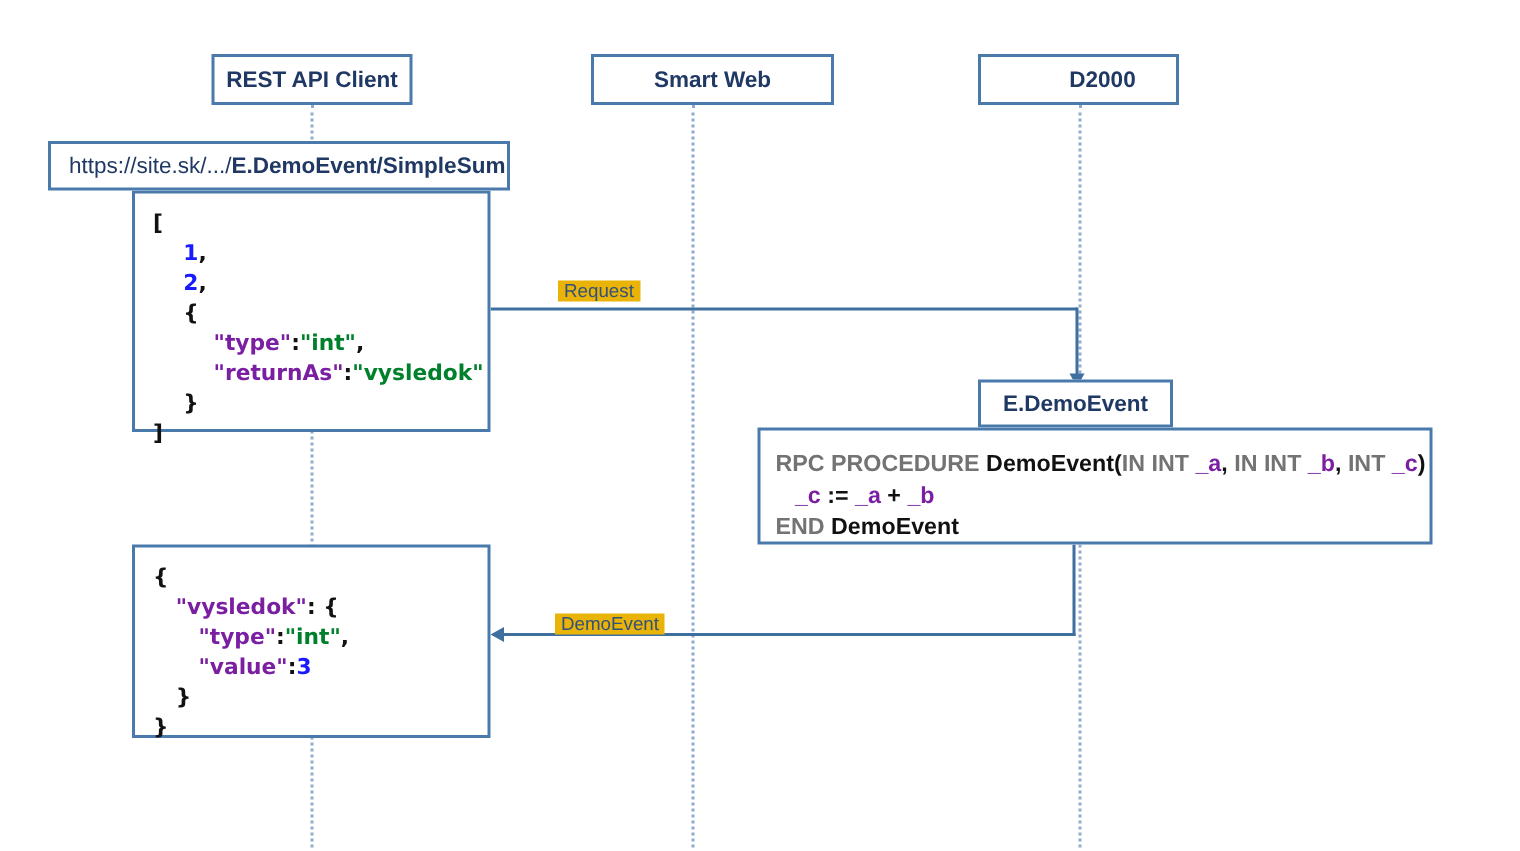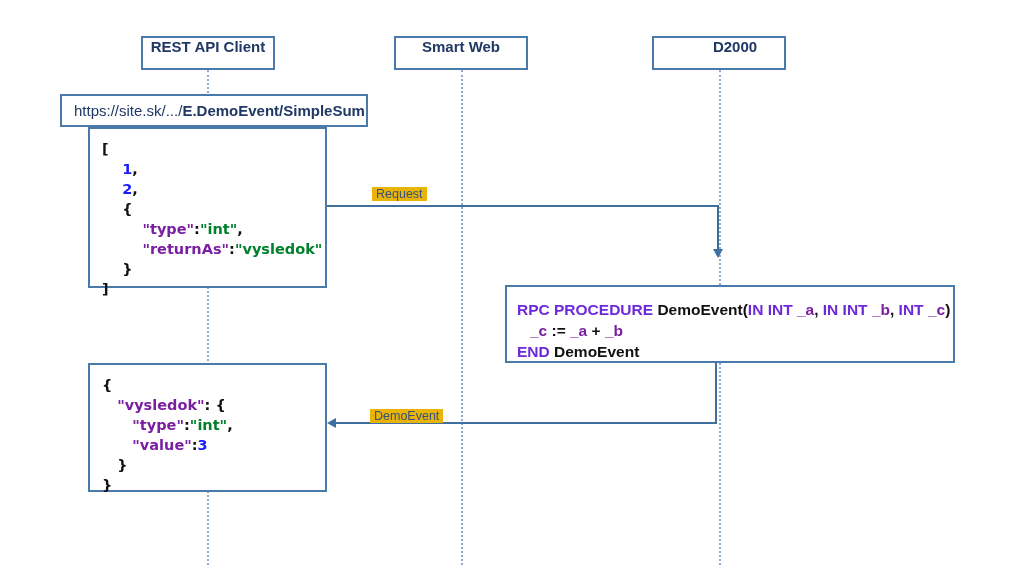"REST API Client" .participant { align-items: flex-start -> center }
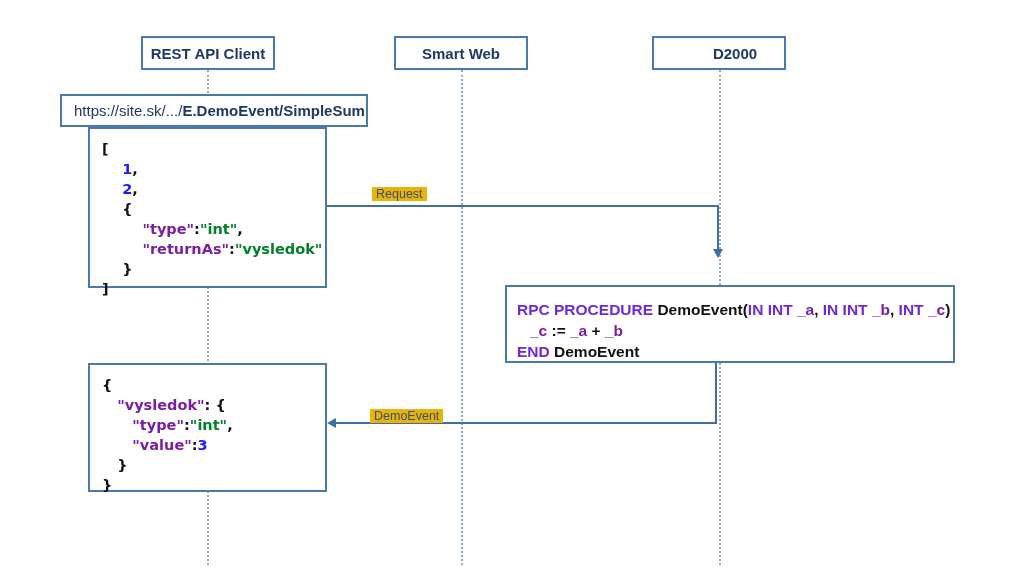"Smart Web" div.participant { width: 134px -> 162px }
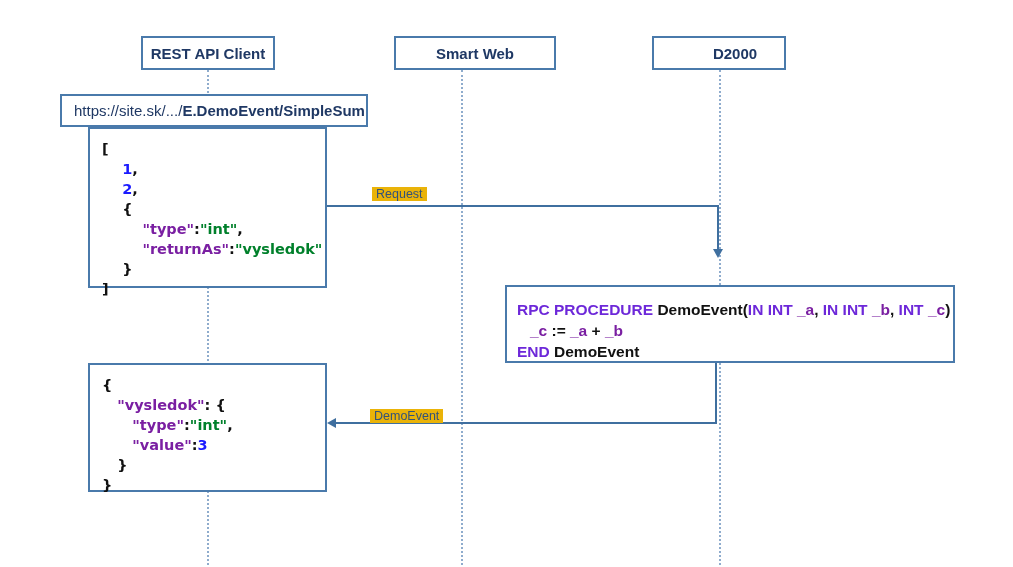"https://site.sk/.../" div.box { left: 60px -> 32px }
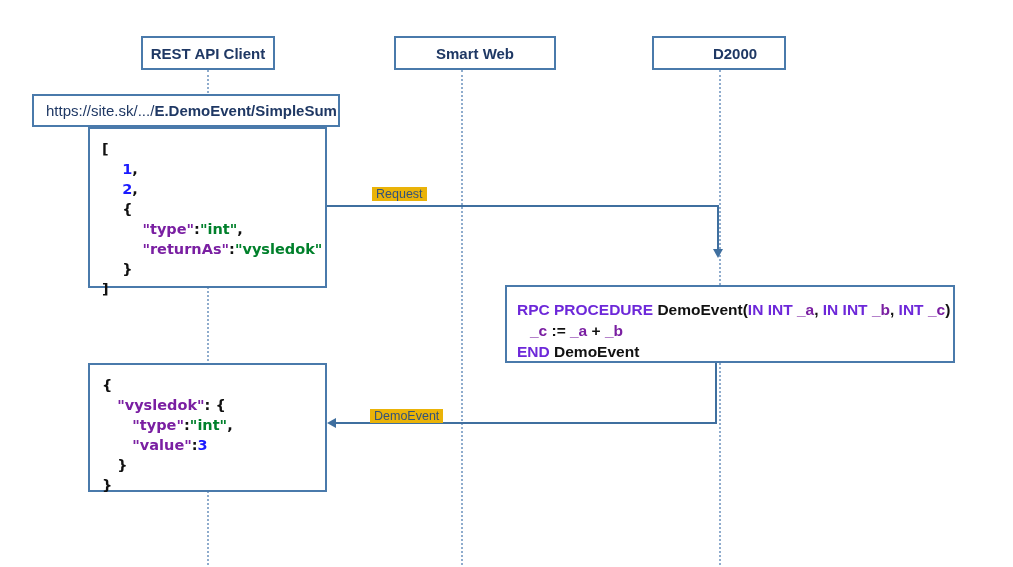"E.DemoEvent" div.participant { html: none -> <div> <span>E.DemoEvent</span> </div> }
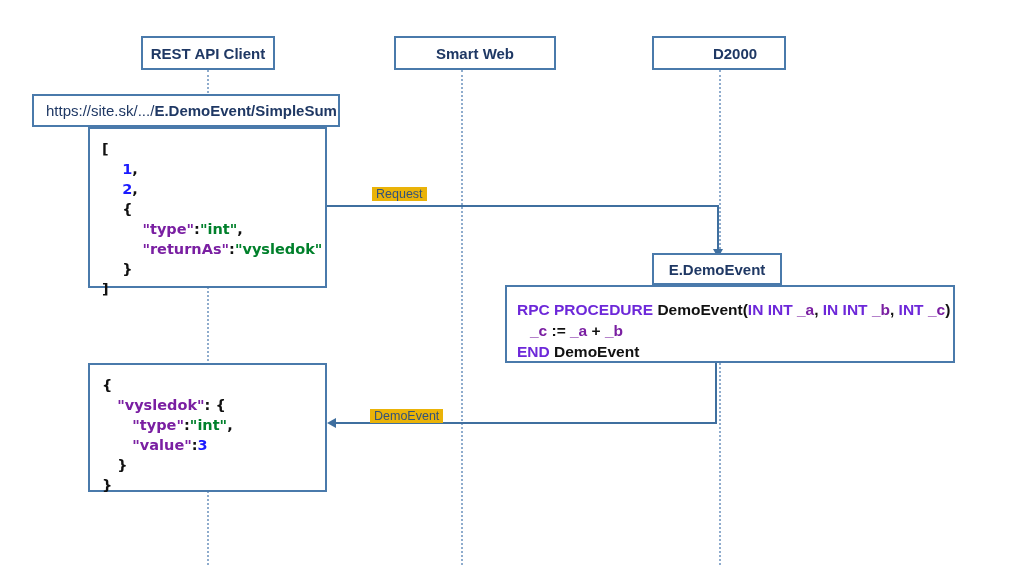"RPC PROCEDURE" .kw { color: #6d28d9 -> #737373 }
